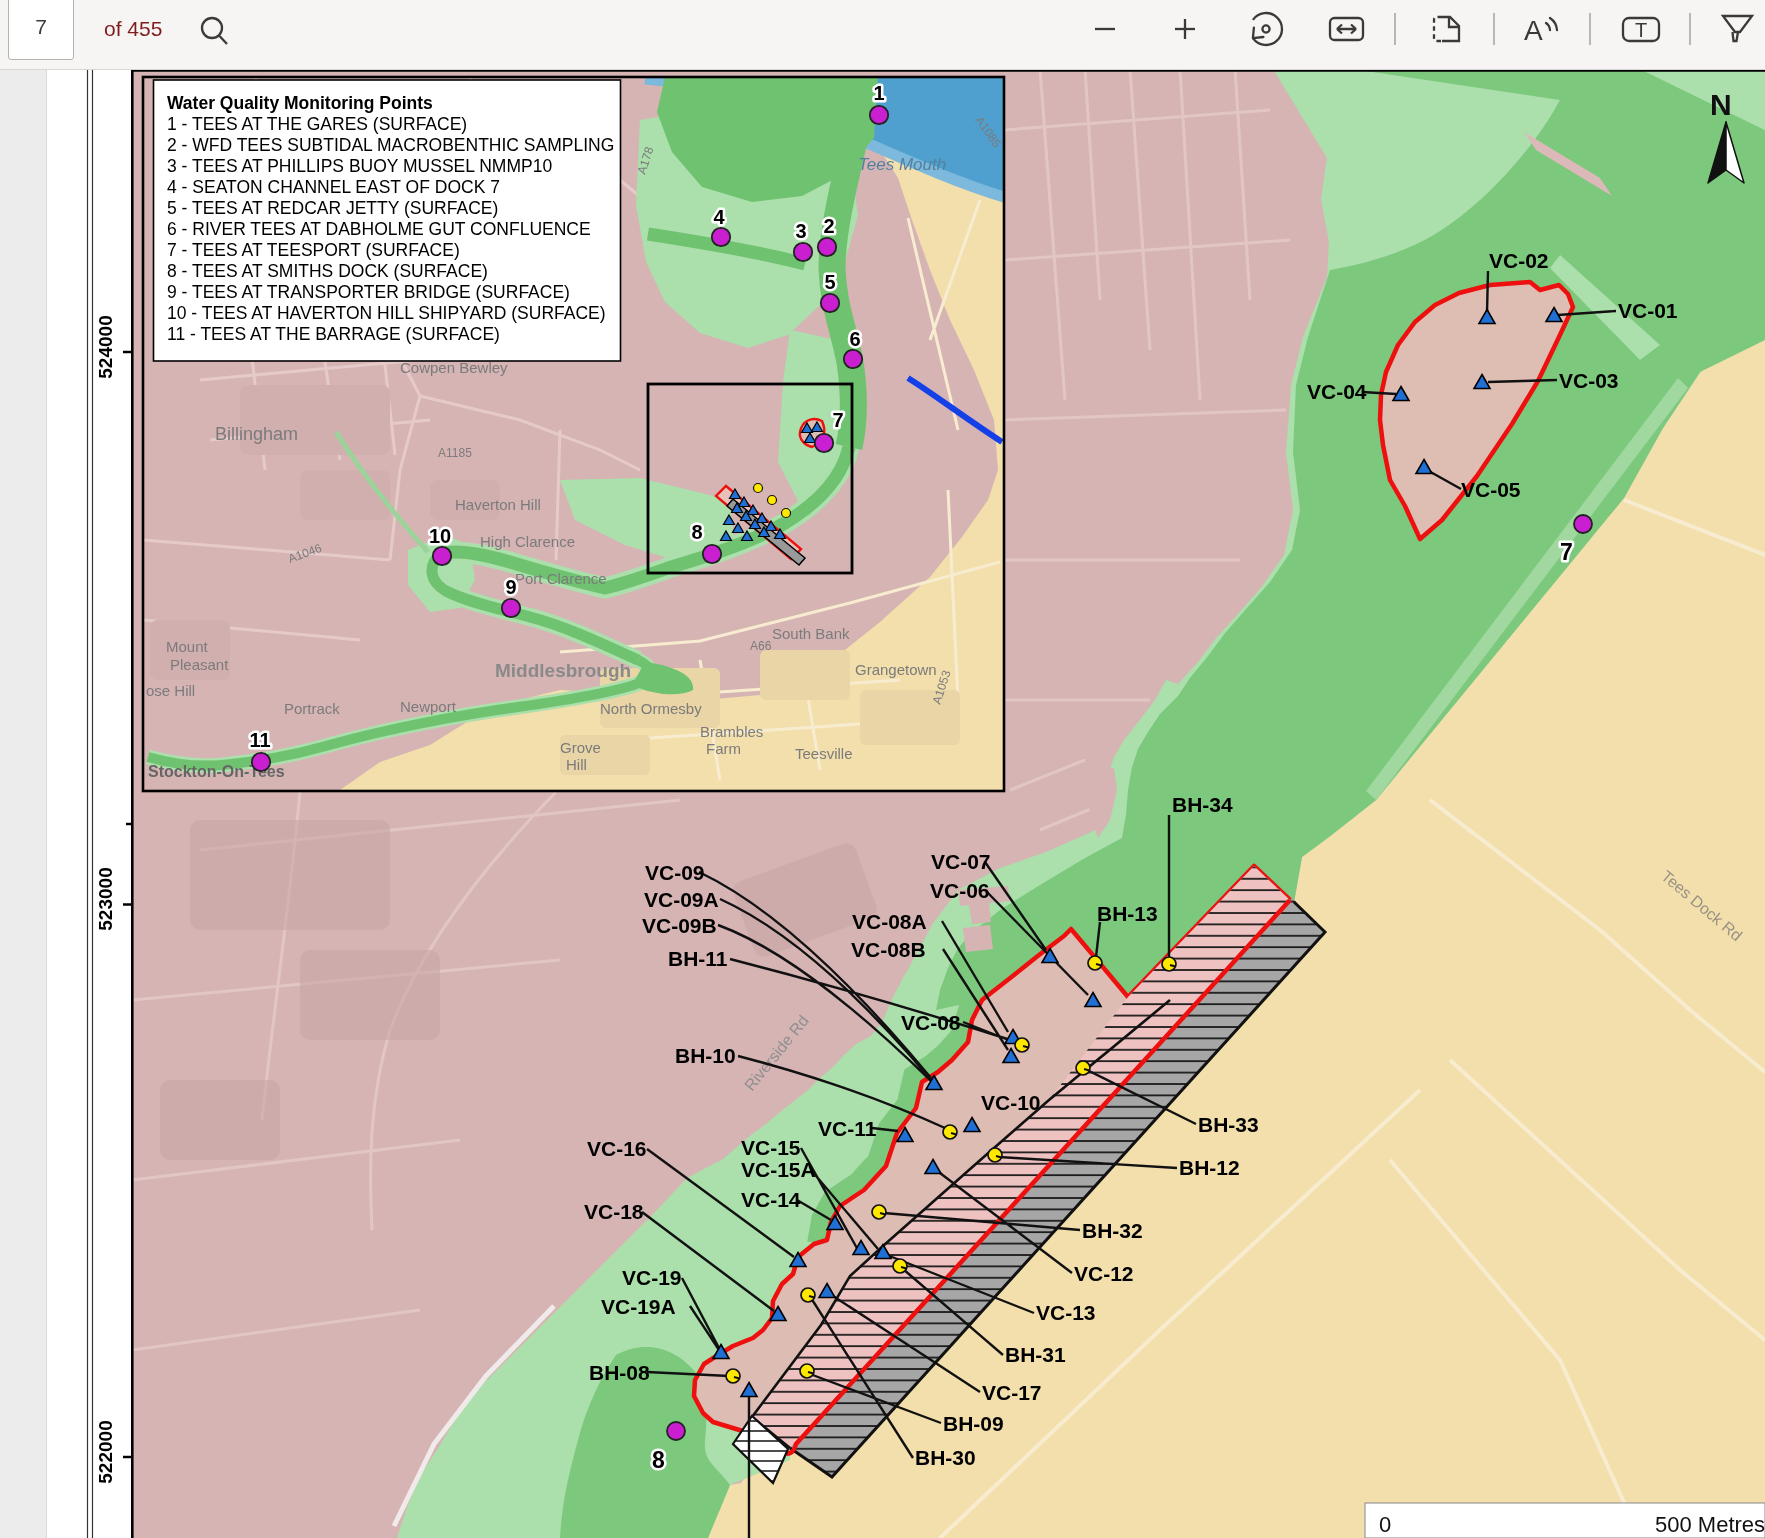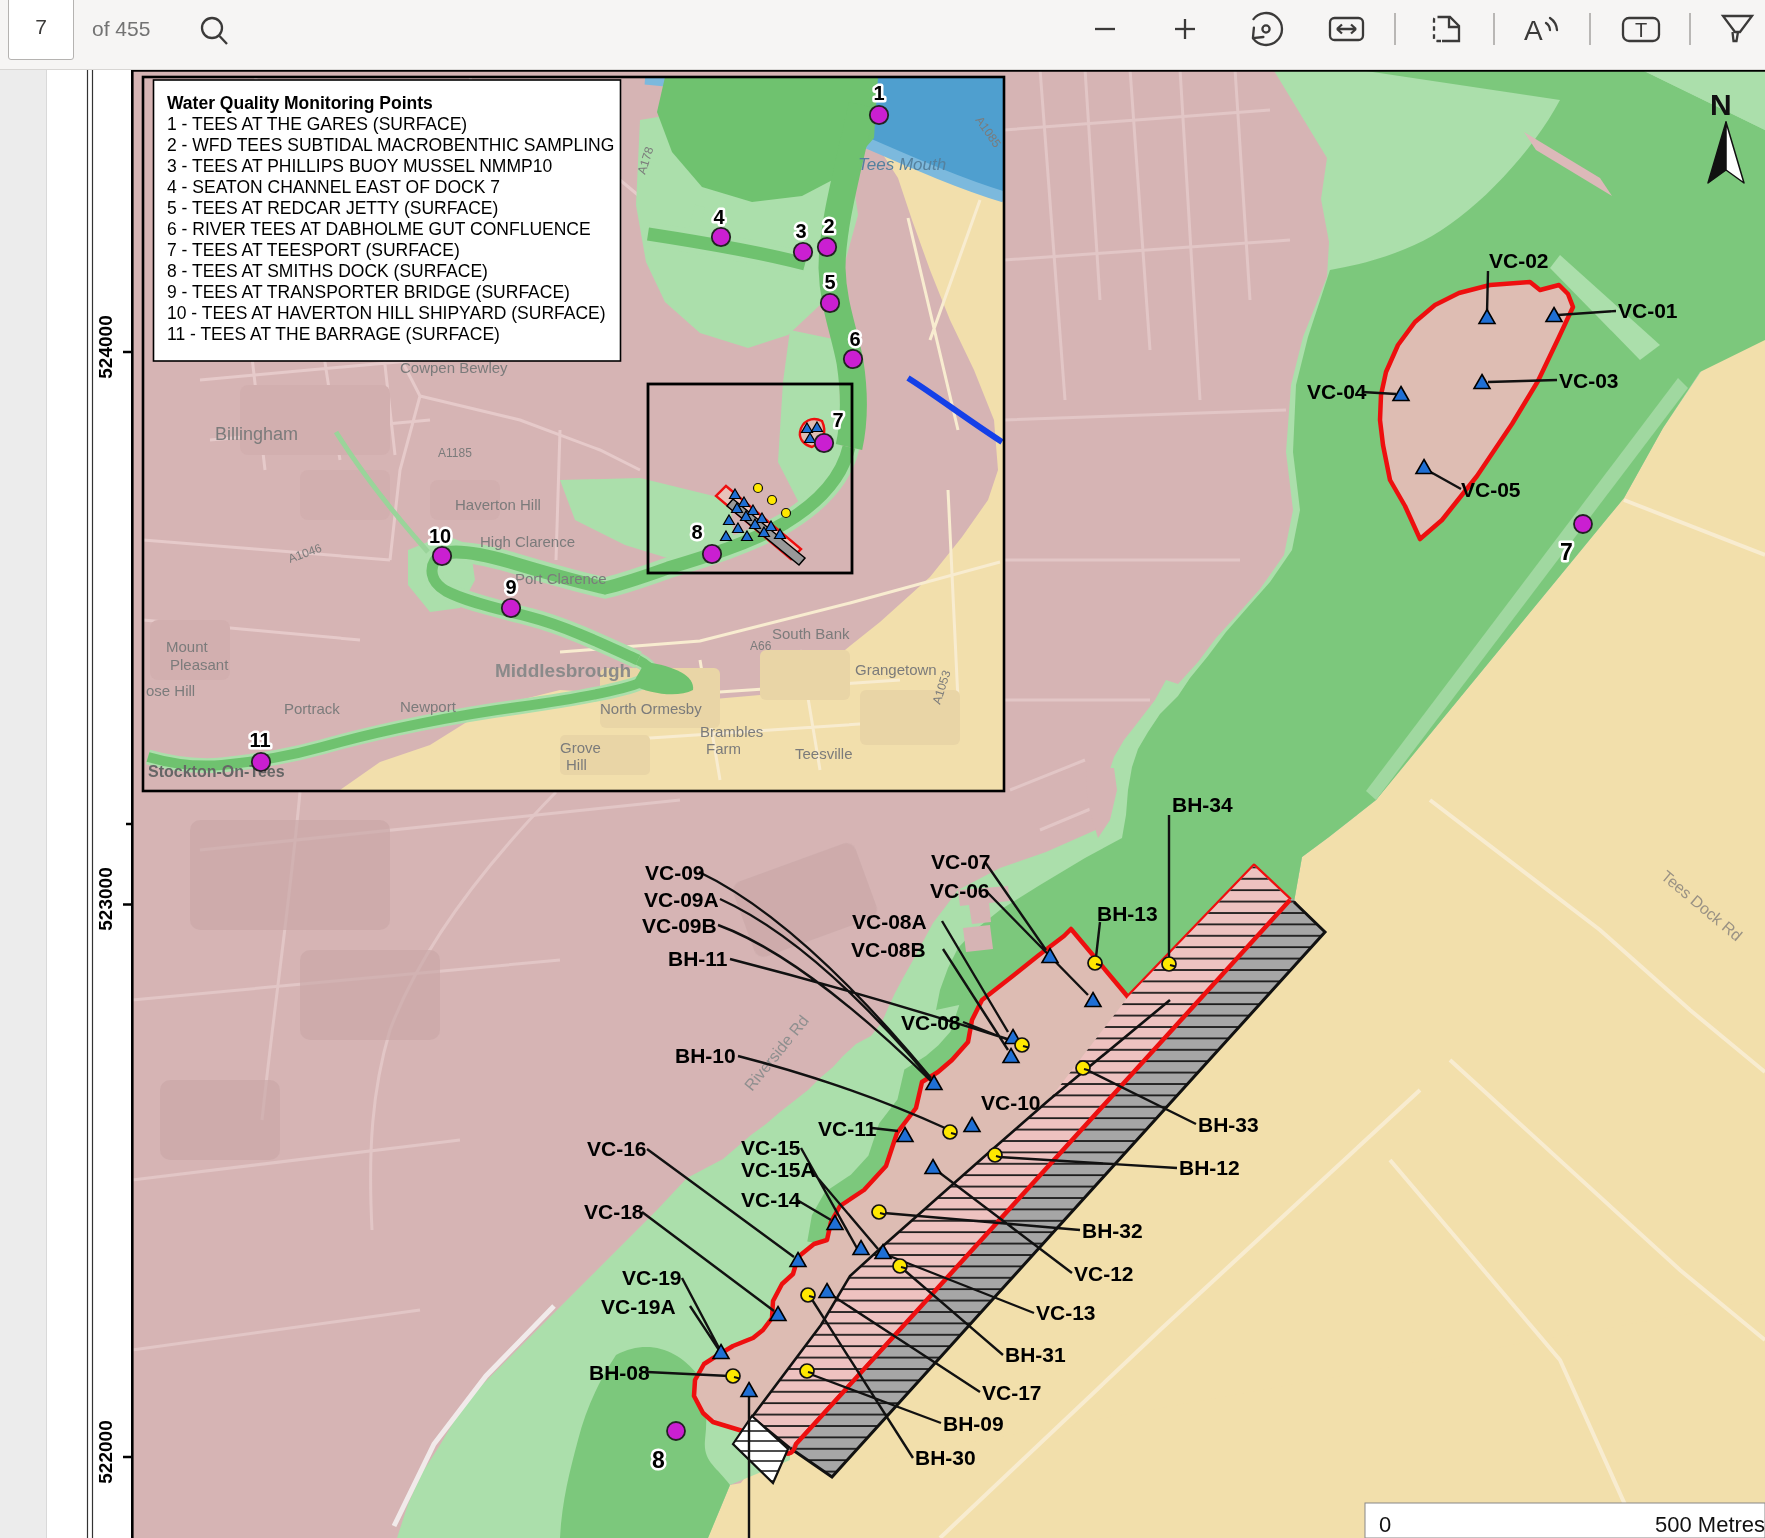"of 455" #of455 { color: #737373 -> #7f1d1d; left: 92px -> 104px }
